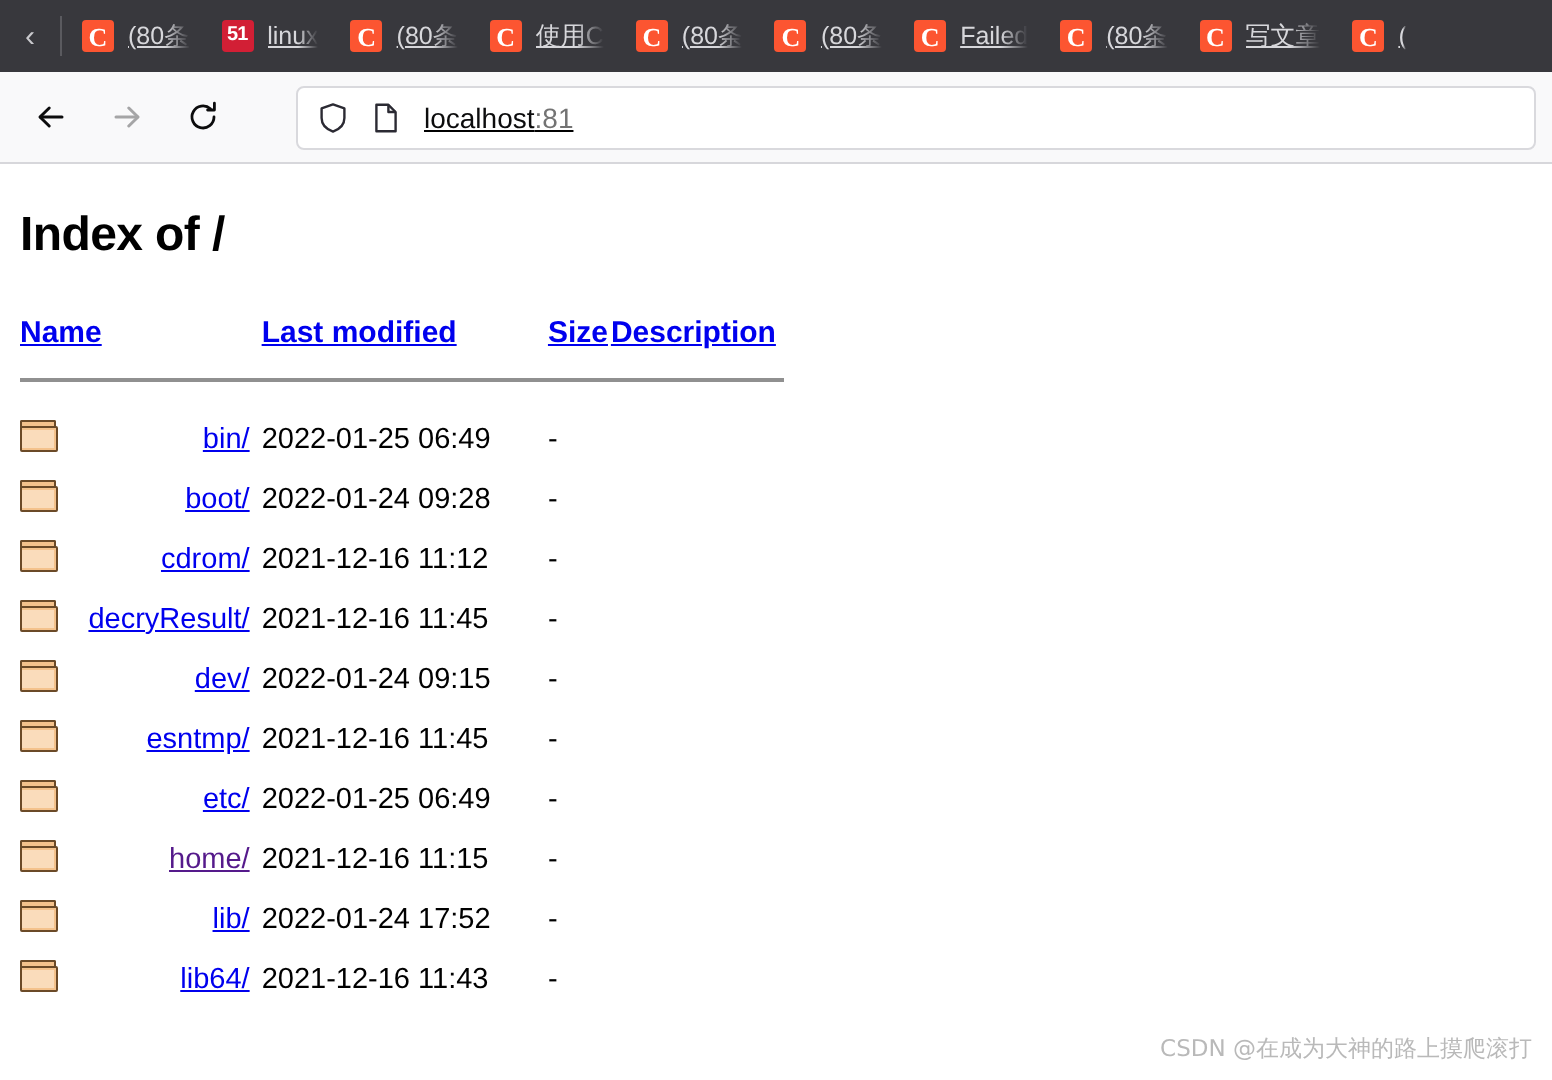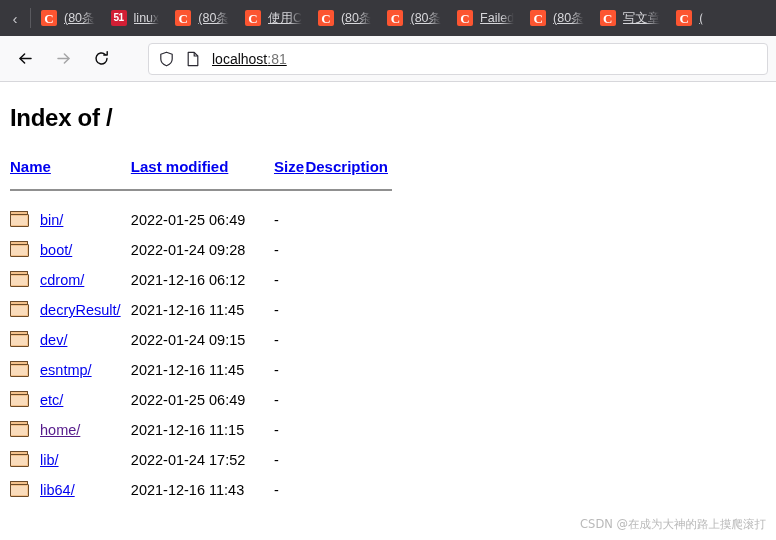"bin/" .col-name { text-align: none -> right }
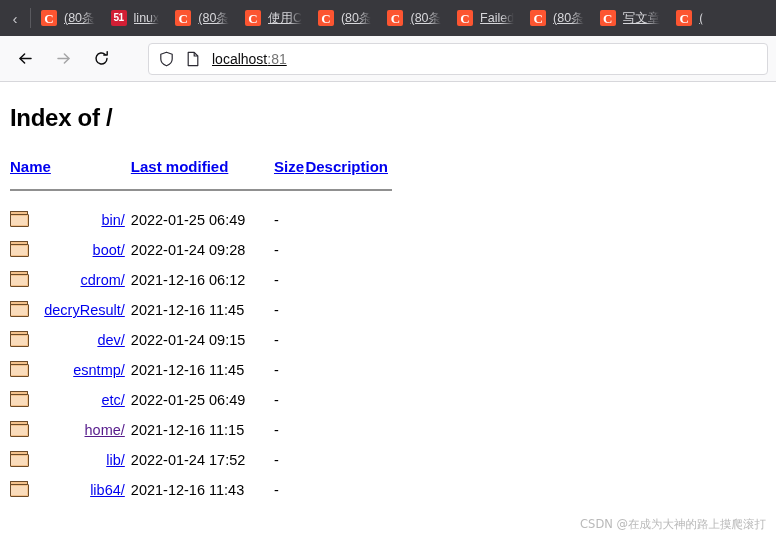"2021-12-16 06:12" td.col-date { text: 06:12 -> 11:12 }
